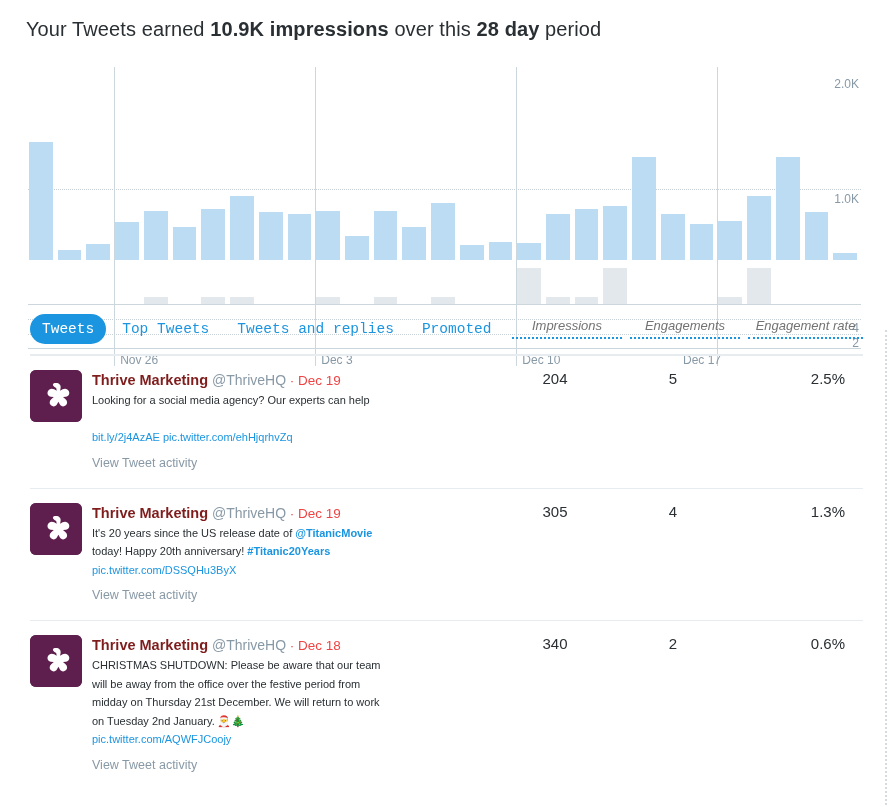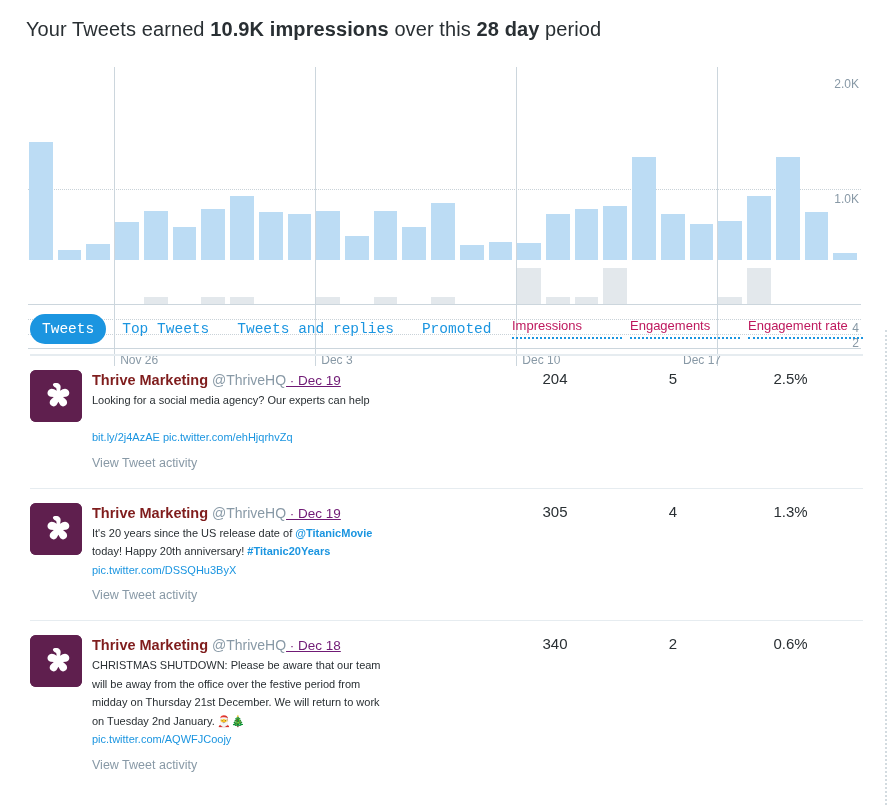"Impressions" .col-head { color: #be185d -> #737373; font-style: none -> italic; text-align: none -> center }
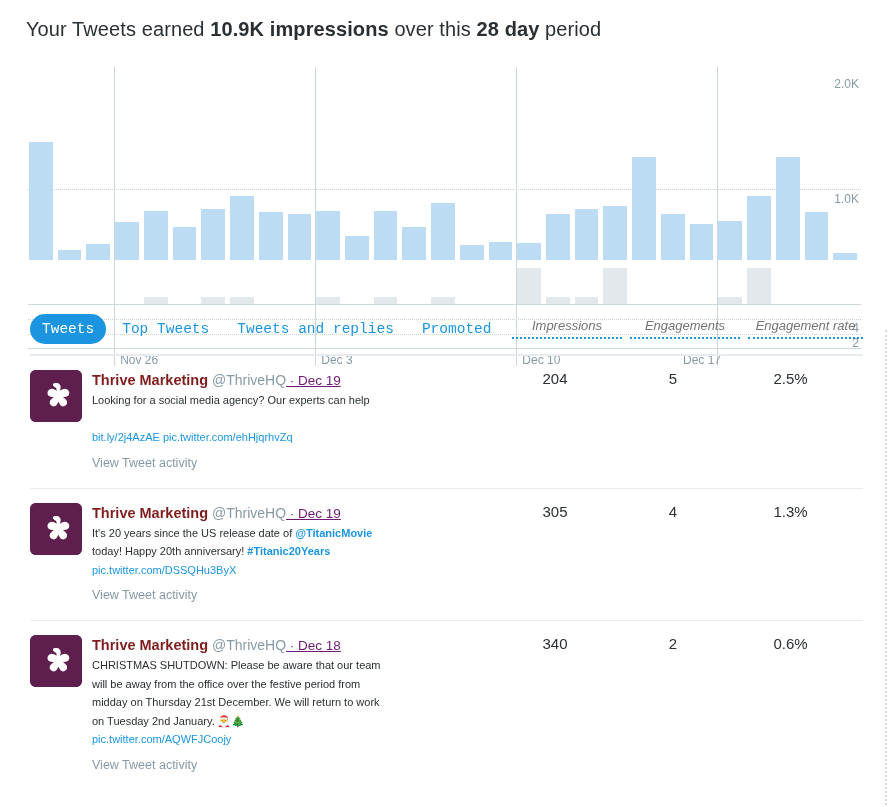"· Dec 19" .tdate { color: #701a75 -> #ef4444; text-decoration: underline -> none }
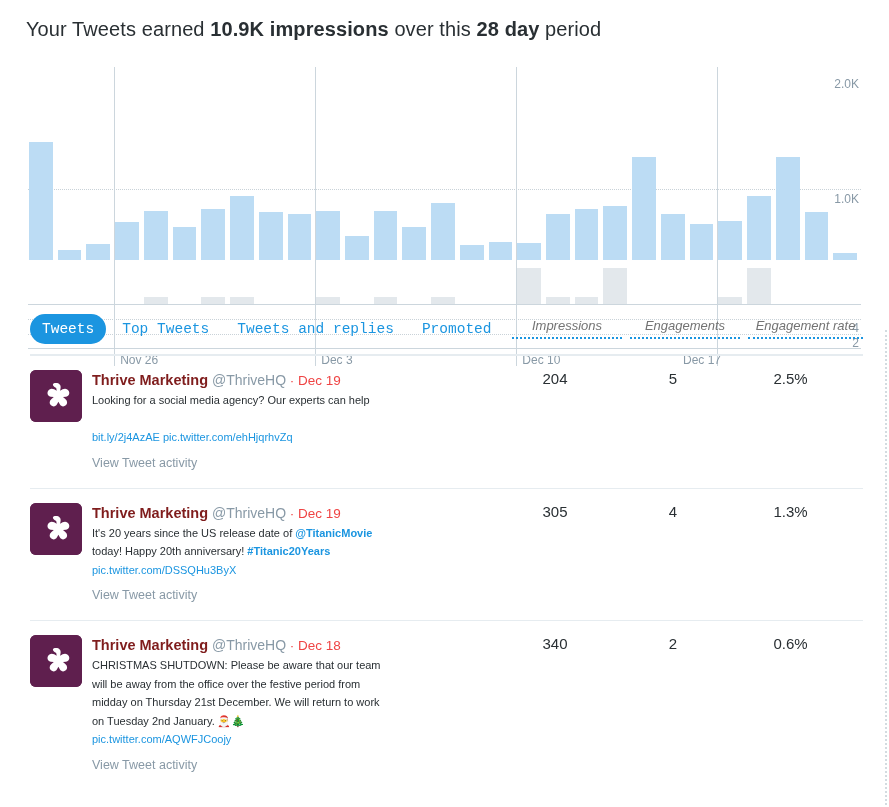"2.5%" .m-rate { text-align: none -> right }
